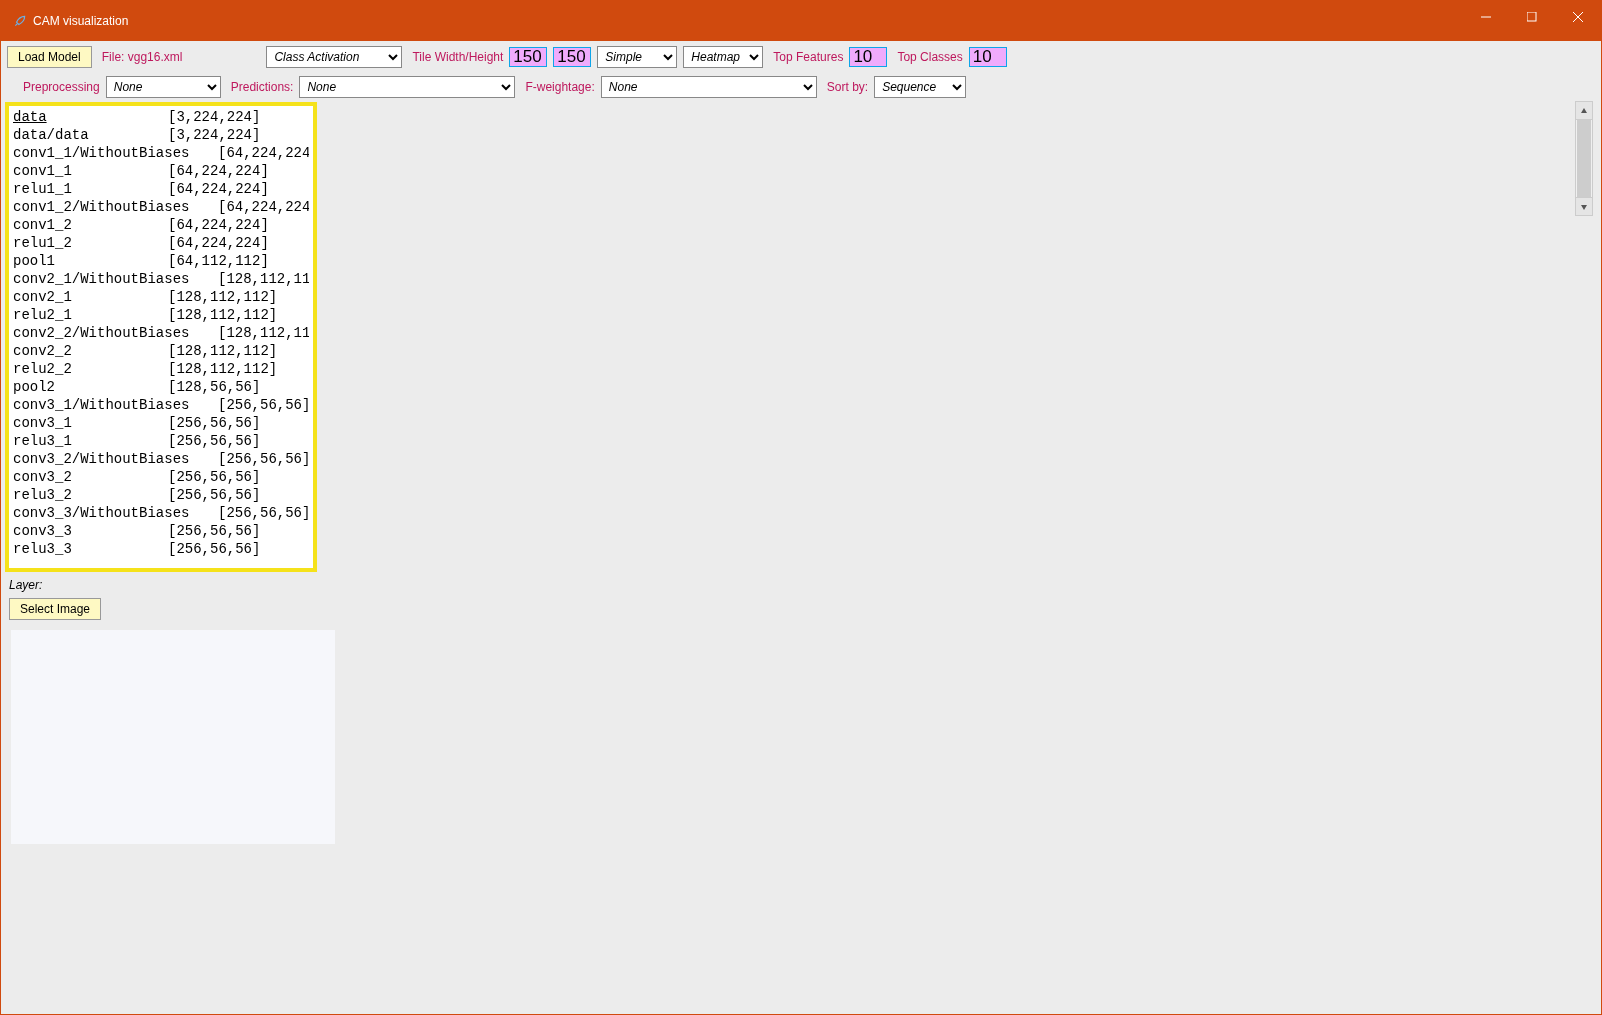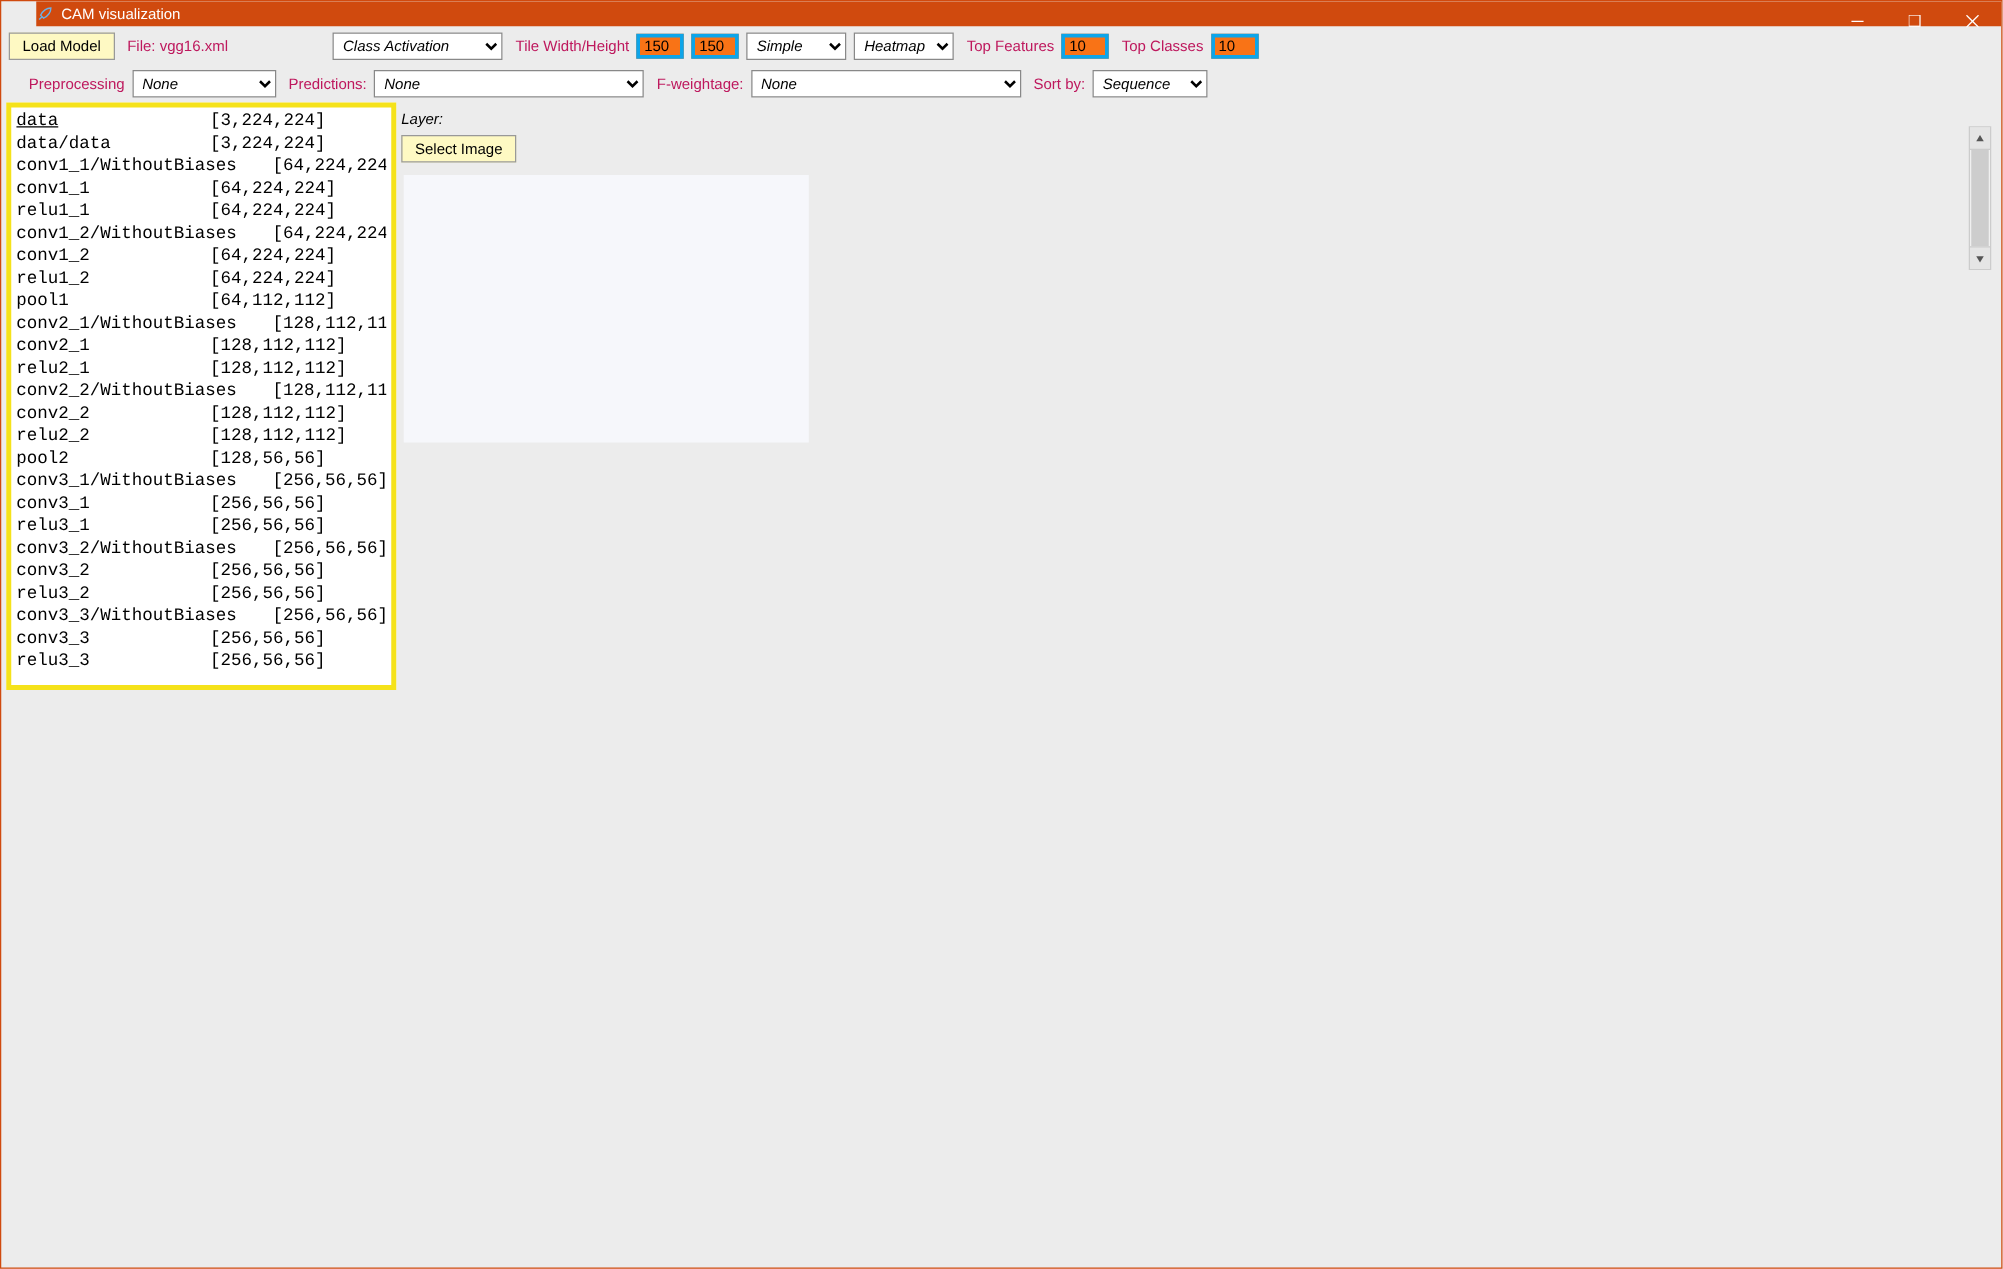"CAM visualization" .titlebar { height: 20px -> 40px; margin-left: 28px -> none; padding-left: 0 -> 12px }
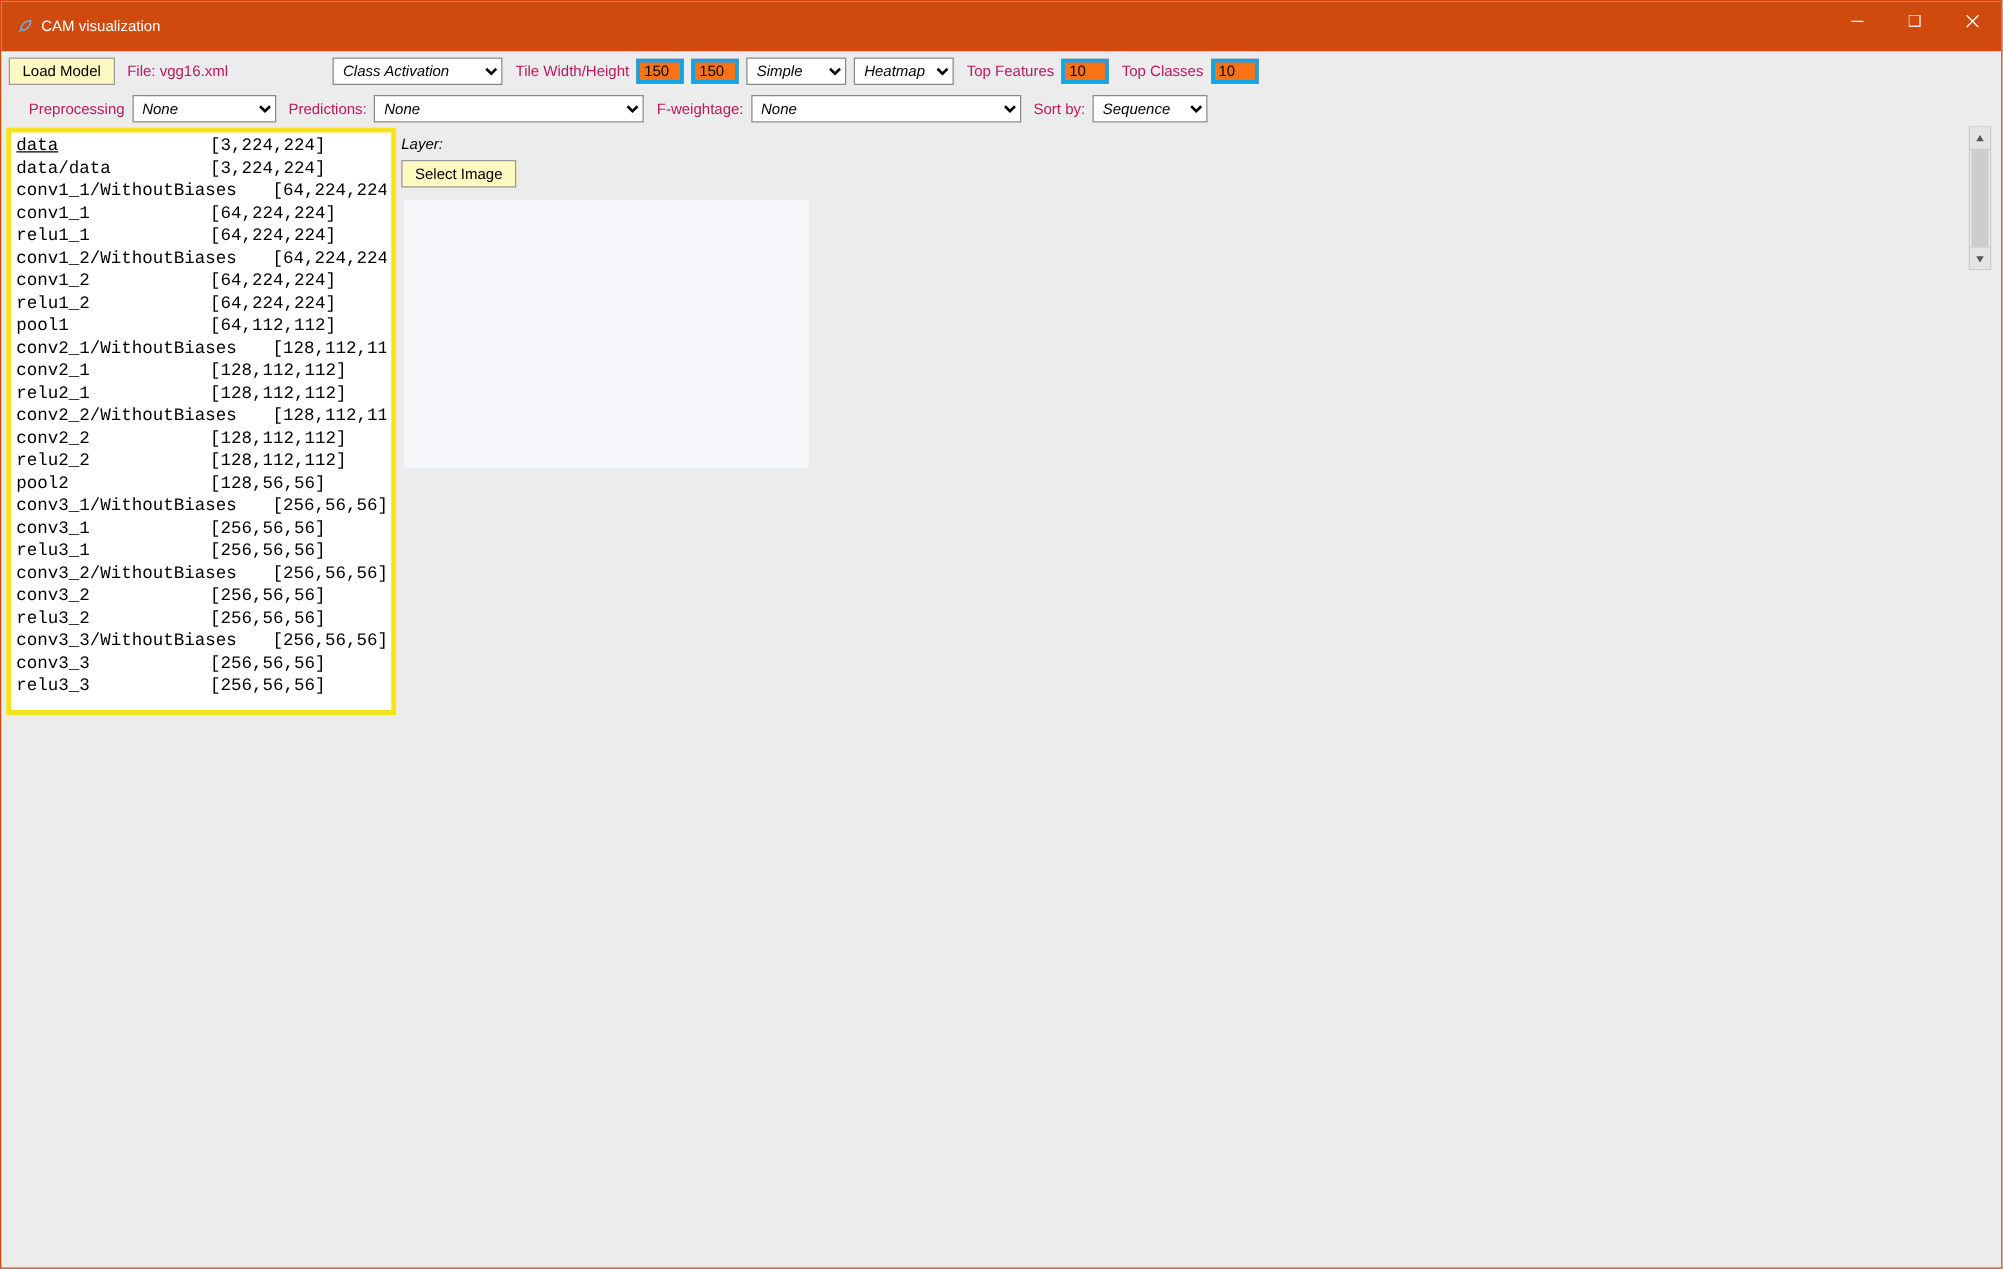"150" .txtin { background: #f97316 -> #f0abfc; border: 3px solid #0ea5e9 -> 1px solid #0ea5e9; font-size: 12px -> 17px }
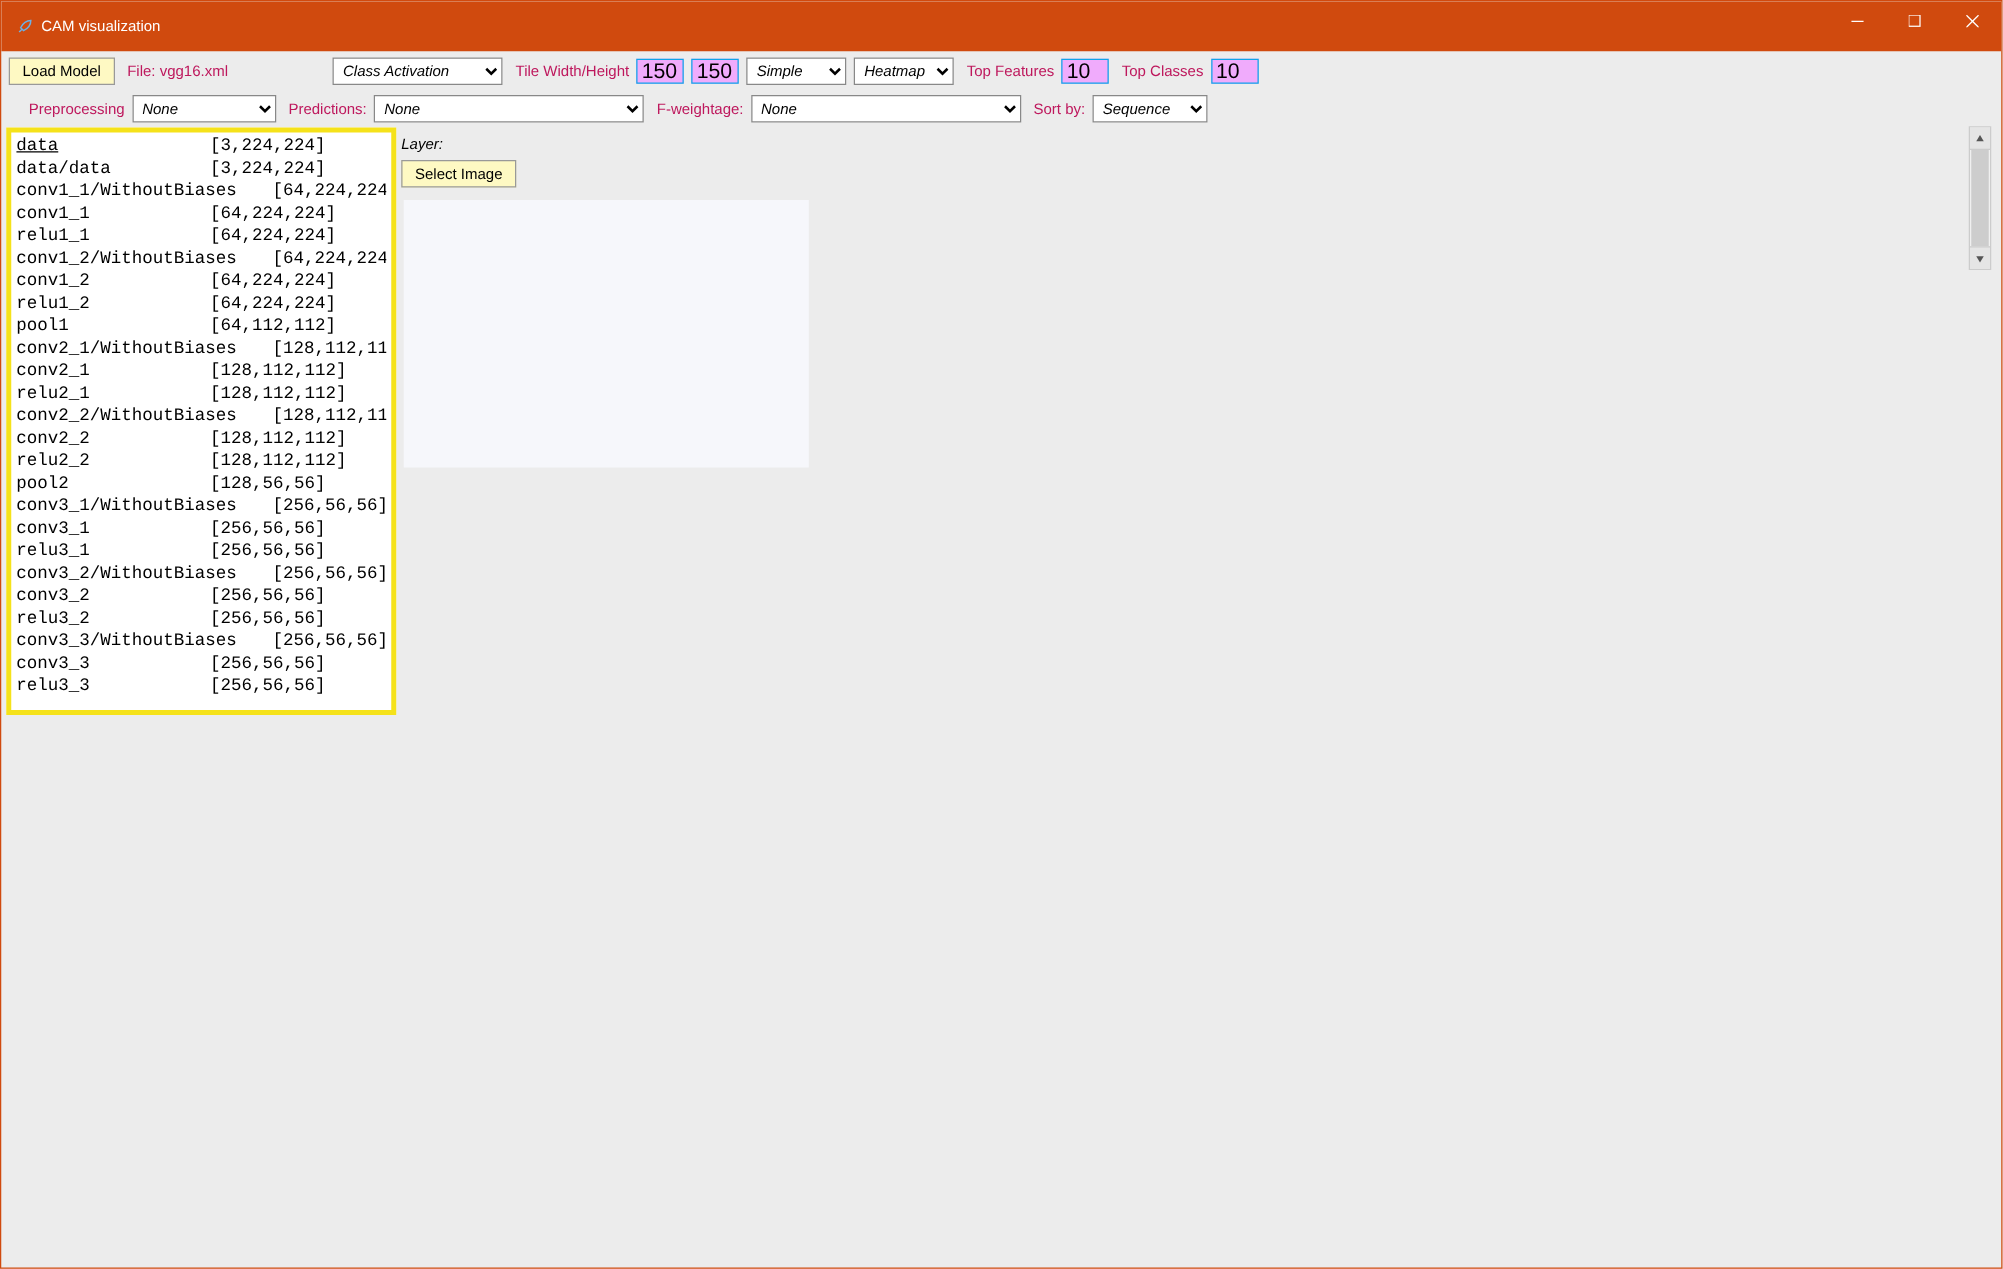"data" .left-col { flex-direction: row -> column }
